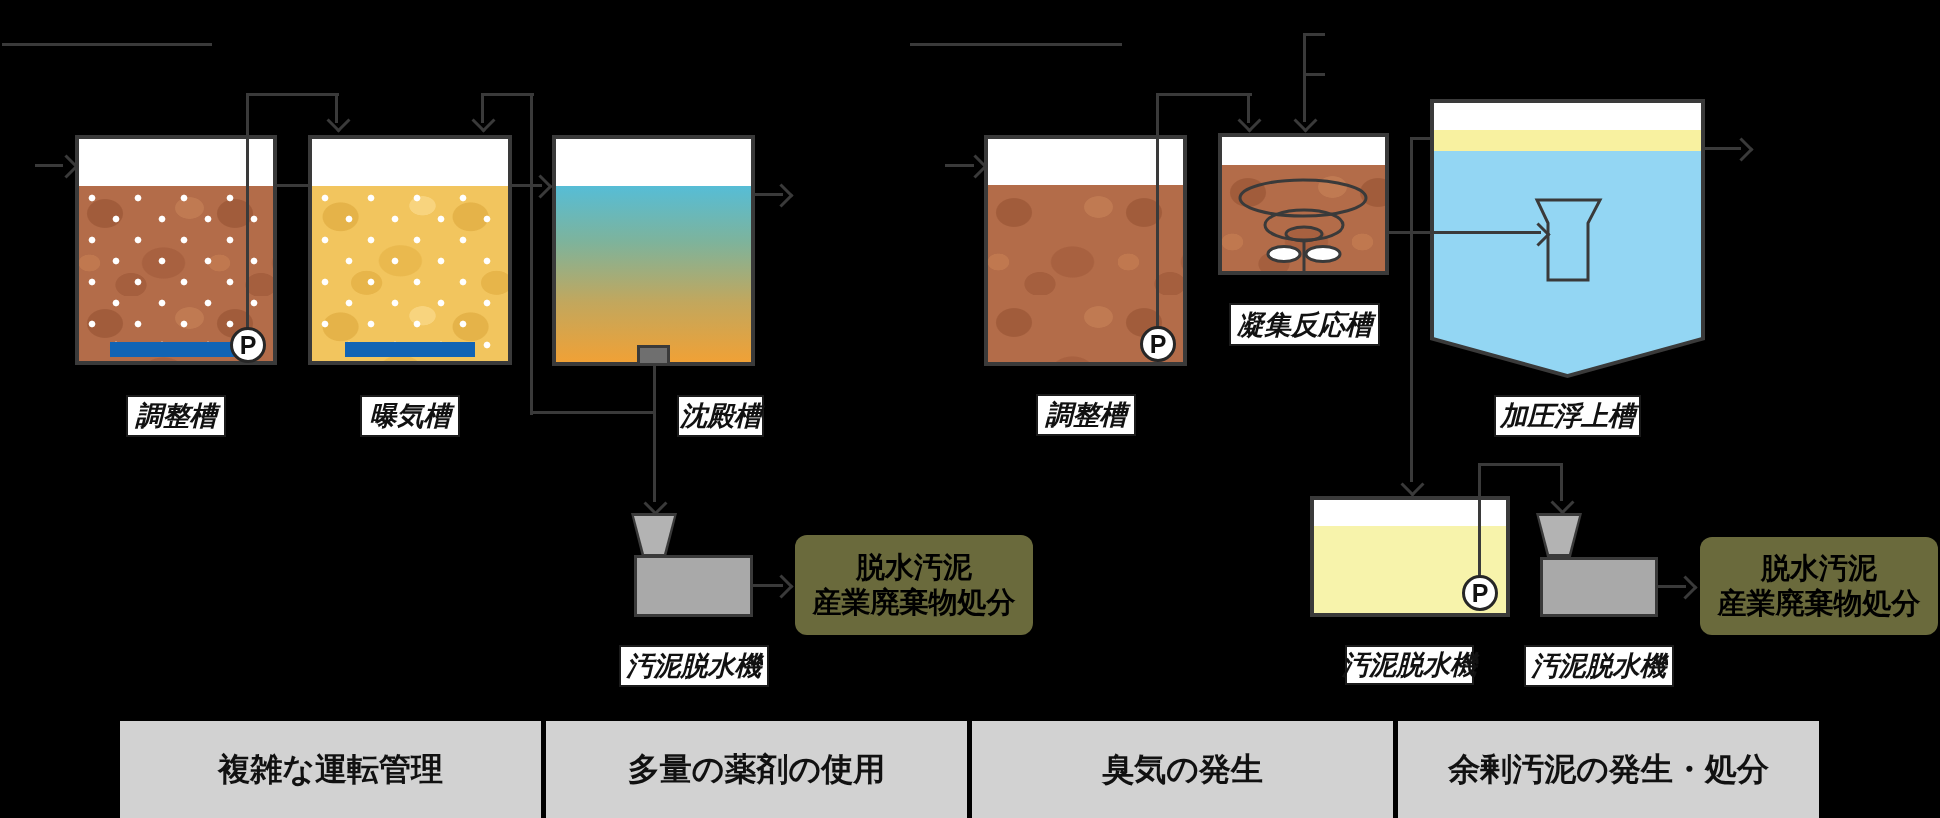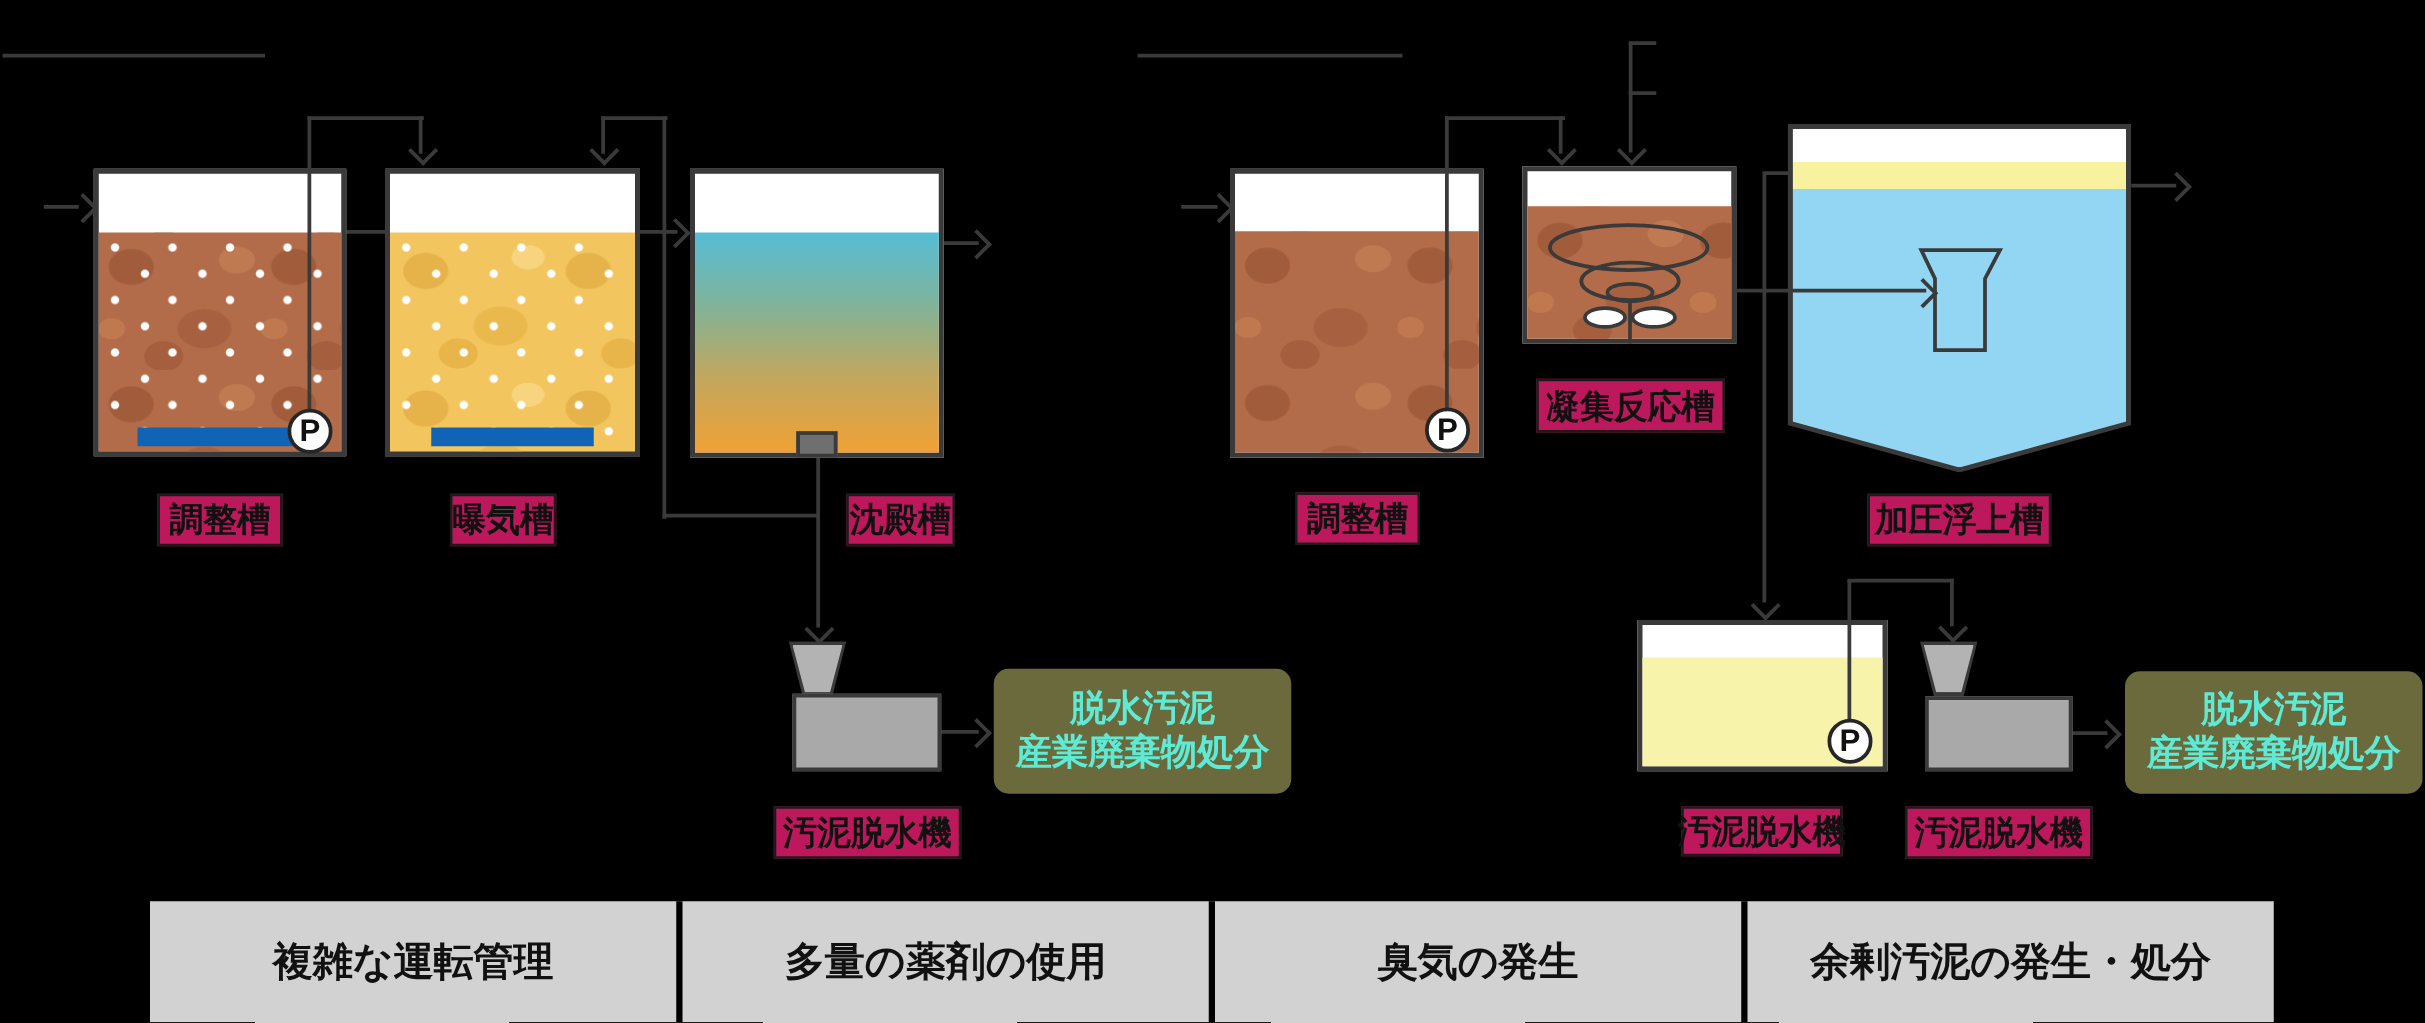"凝集反応槽" .lbl { background: #be185d -> #ffffff; font-style: none -> italic }
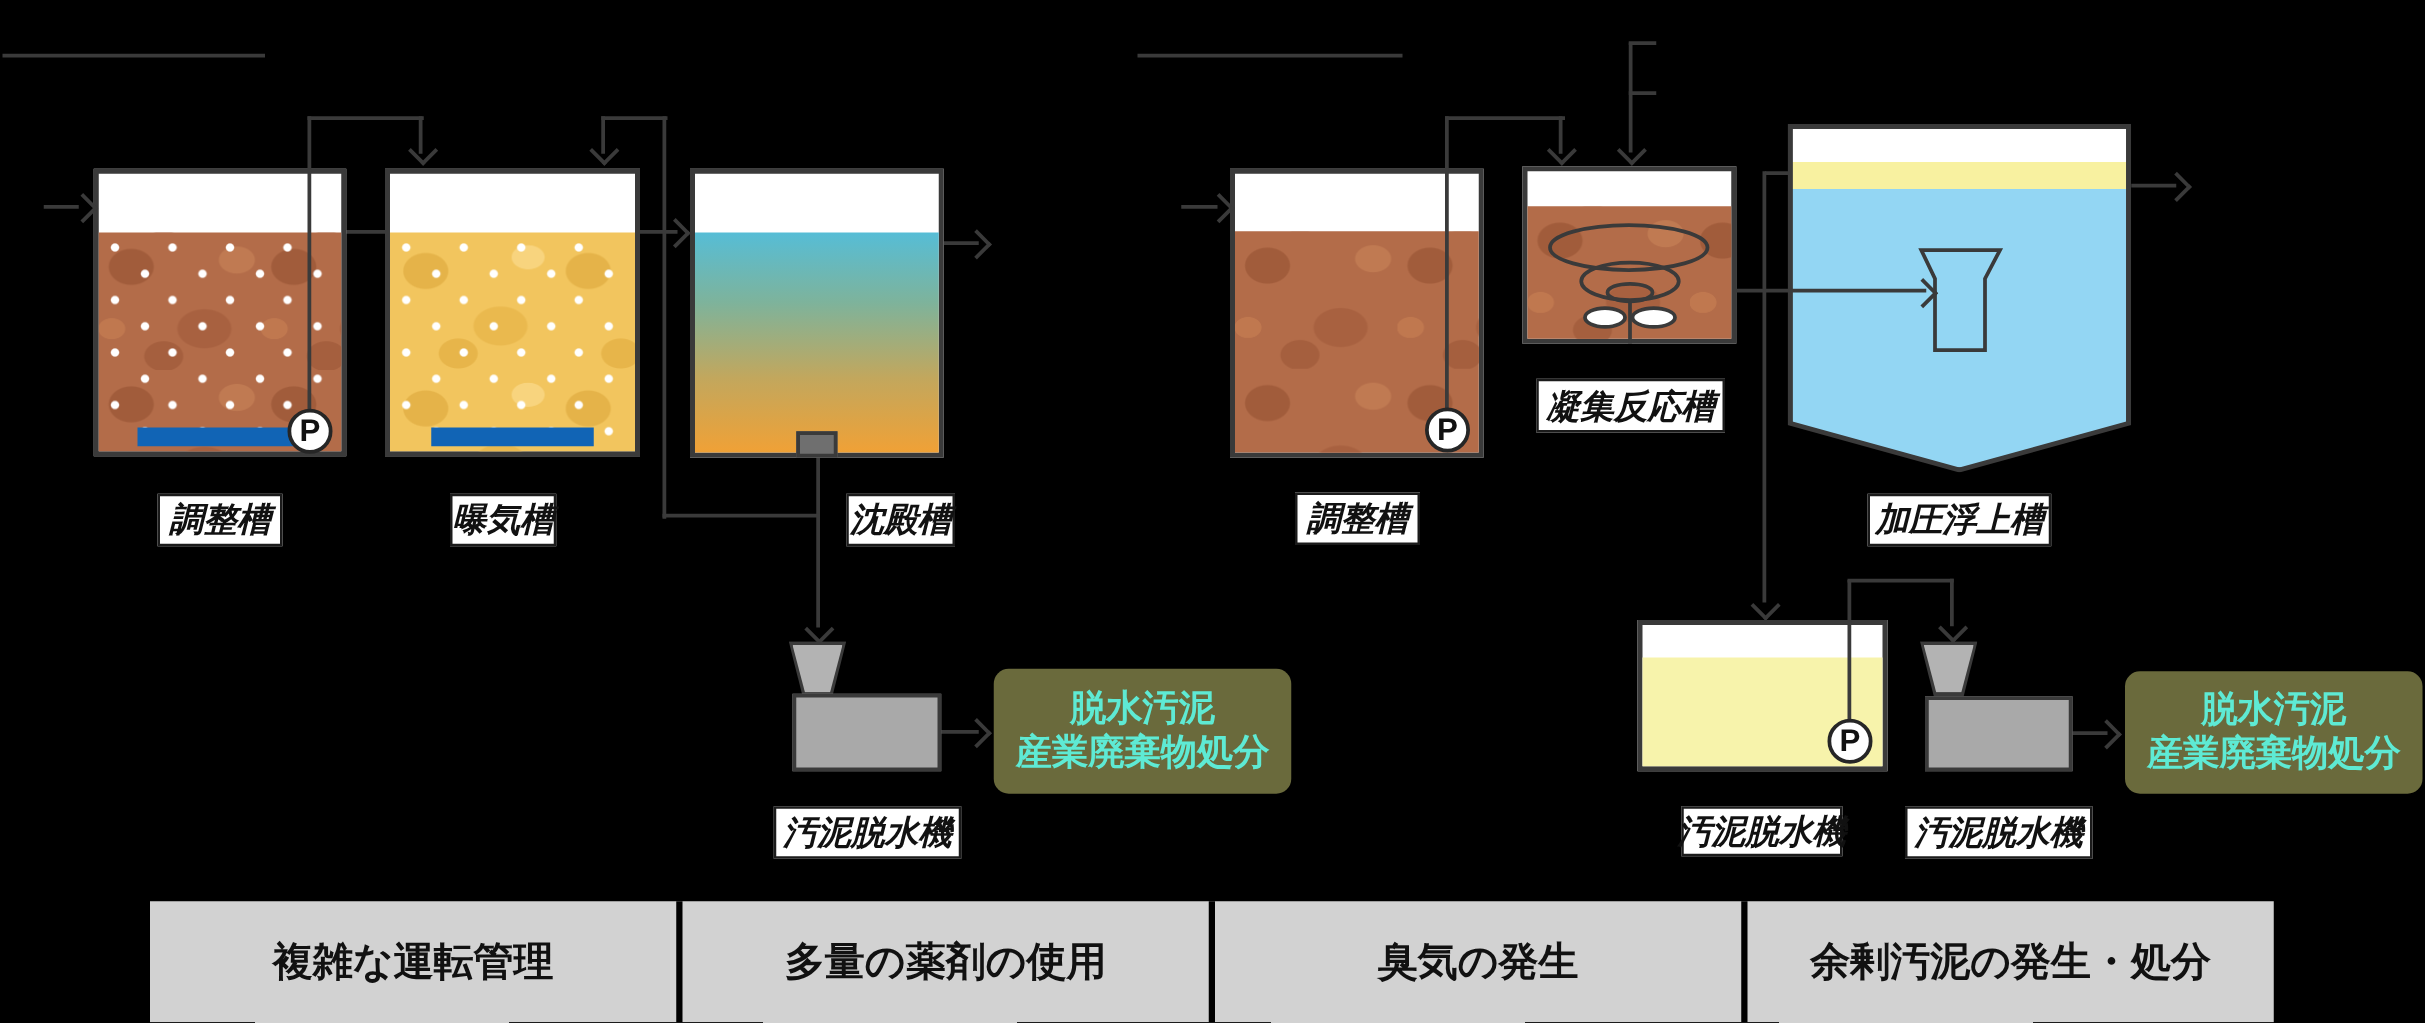"曝気槽" div.lbl { width: 85px -> 100px }
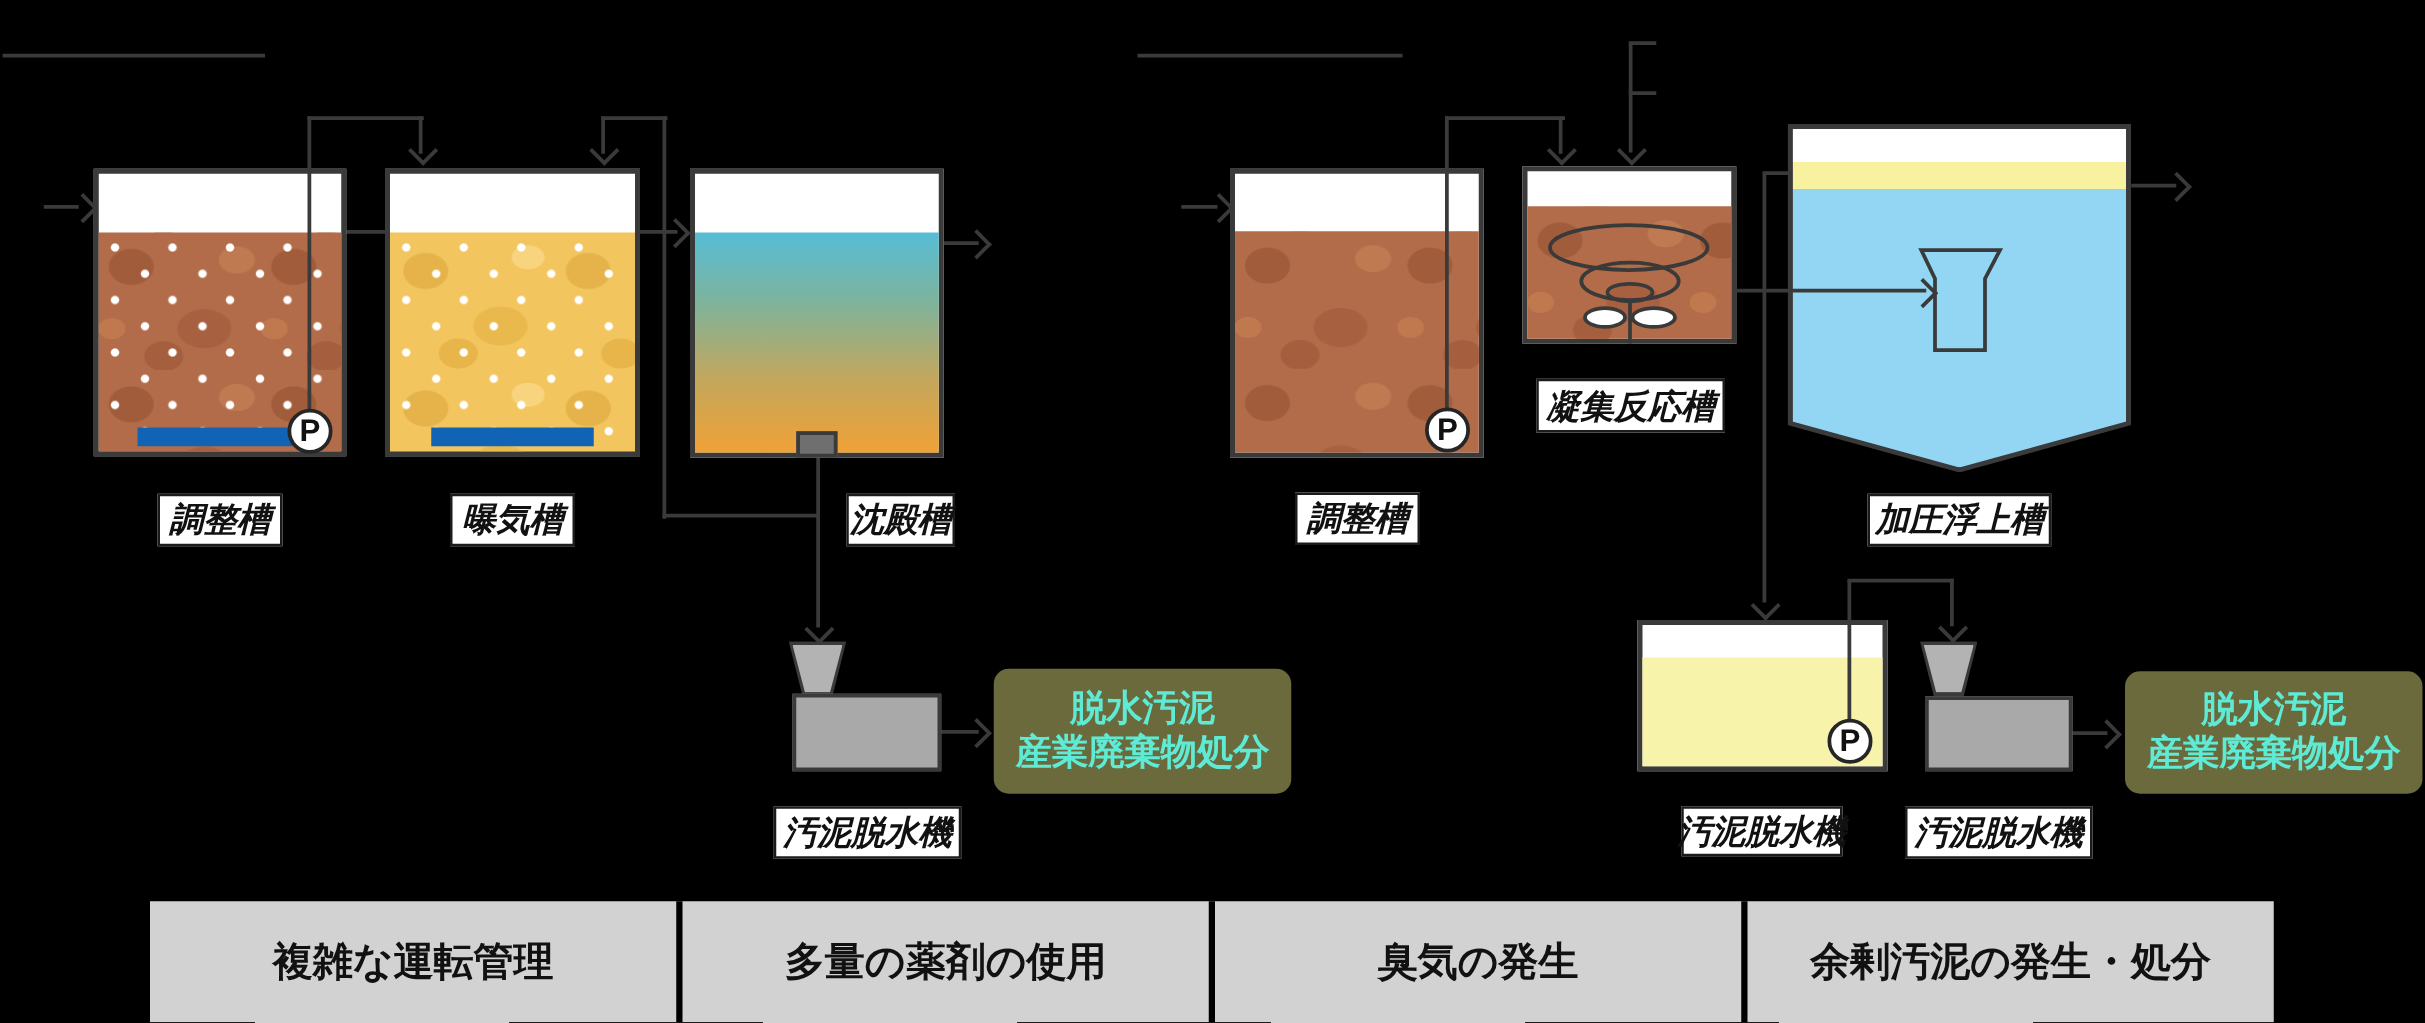"脱水汚泥" .disposal { color: #5eead4 -> #000000 }
